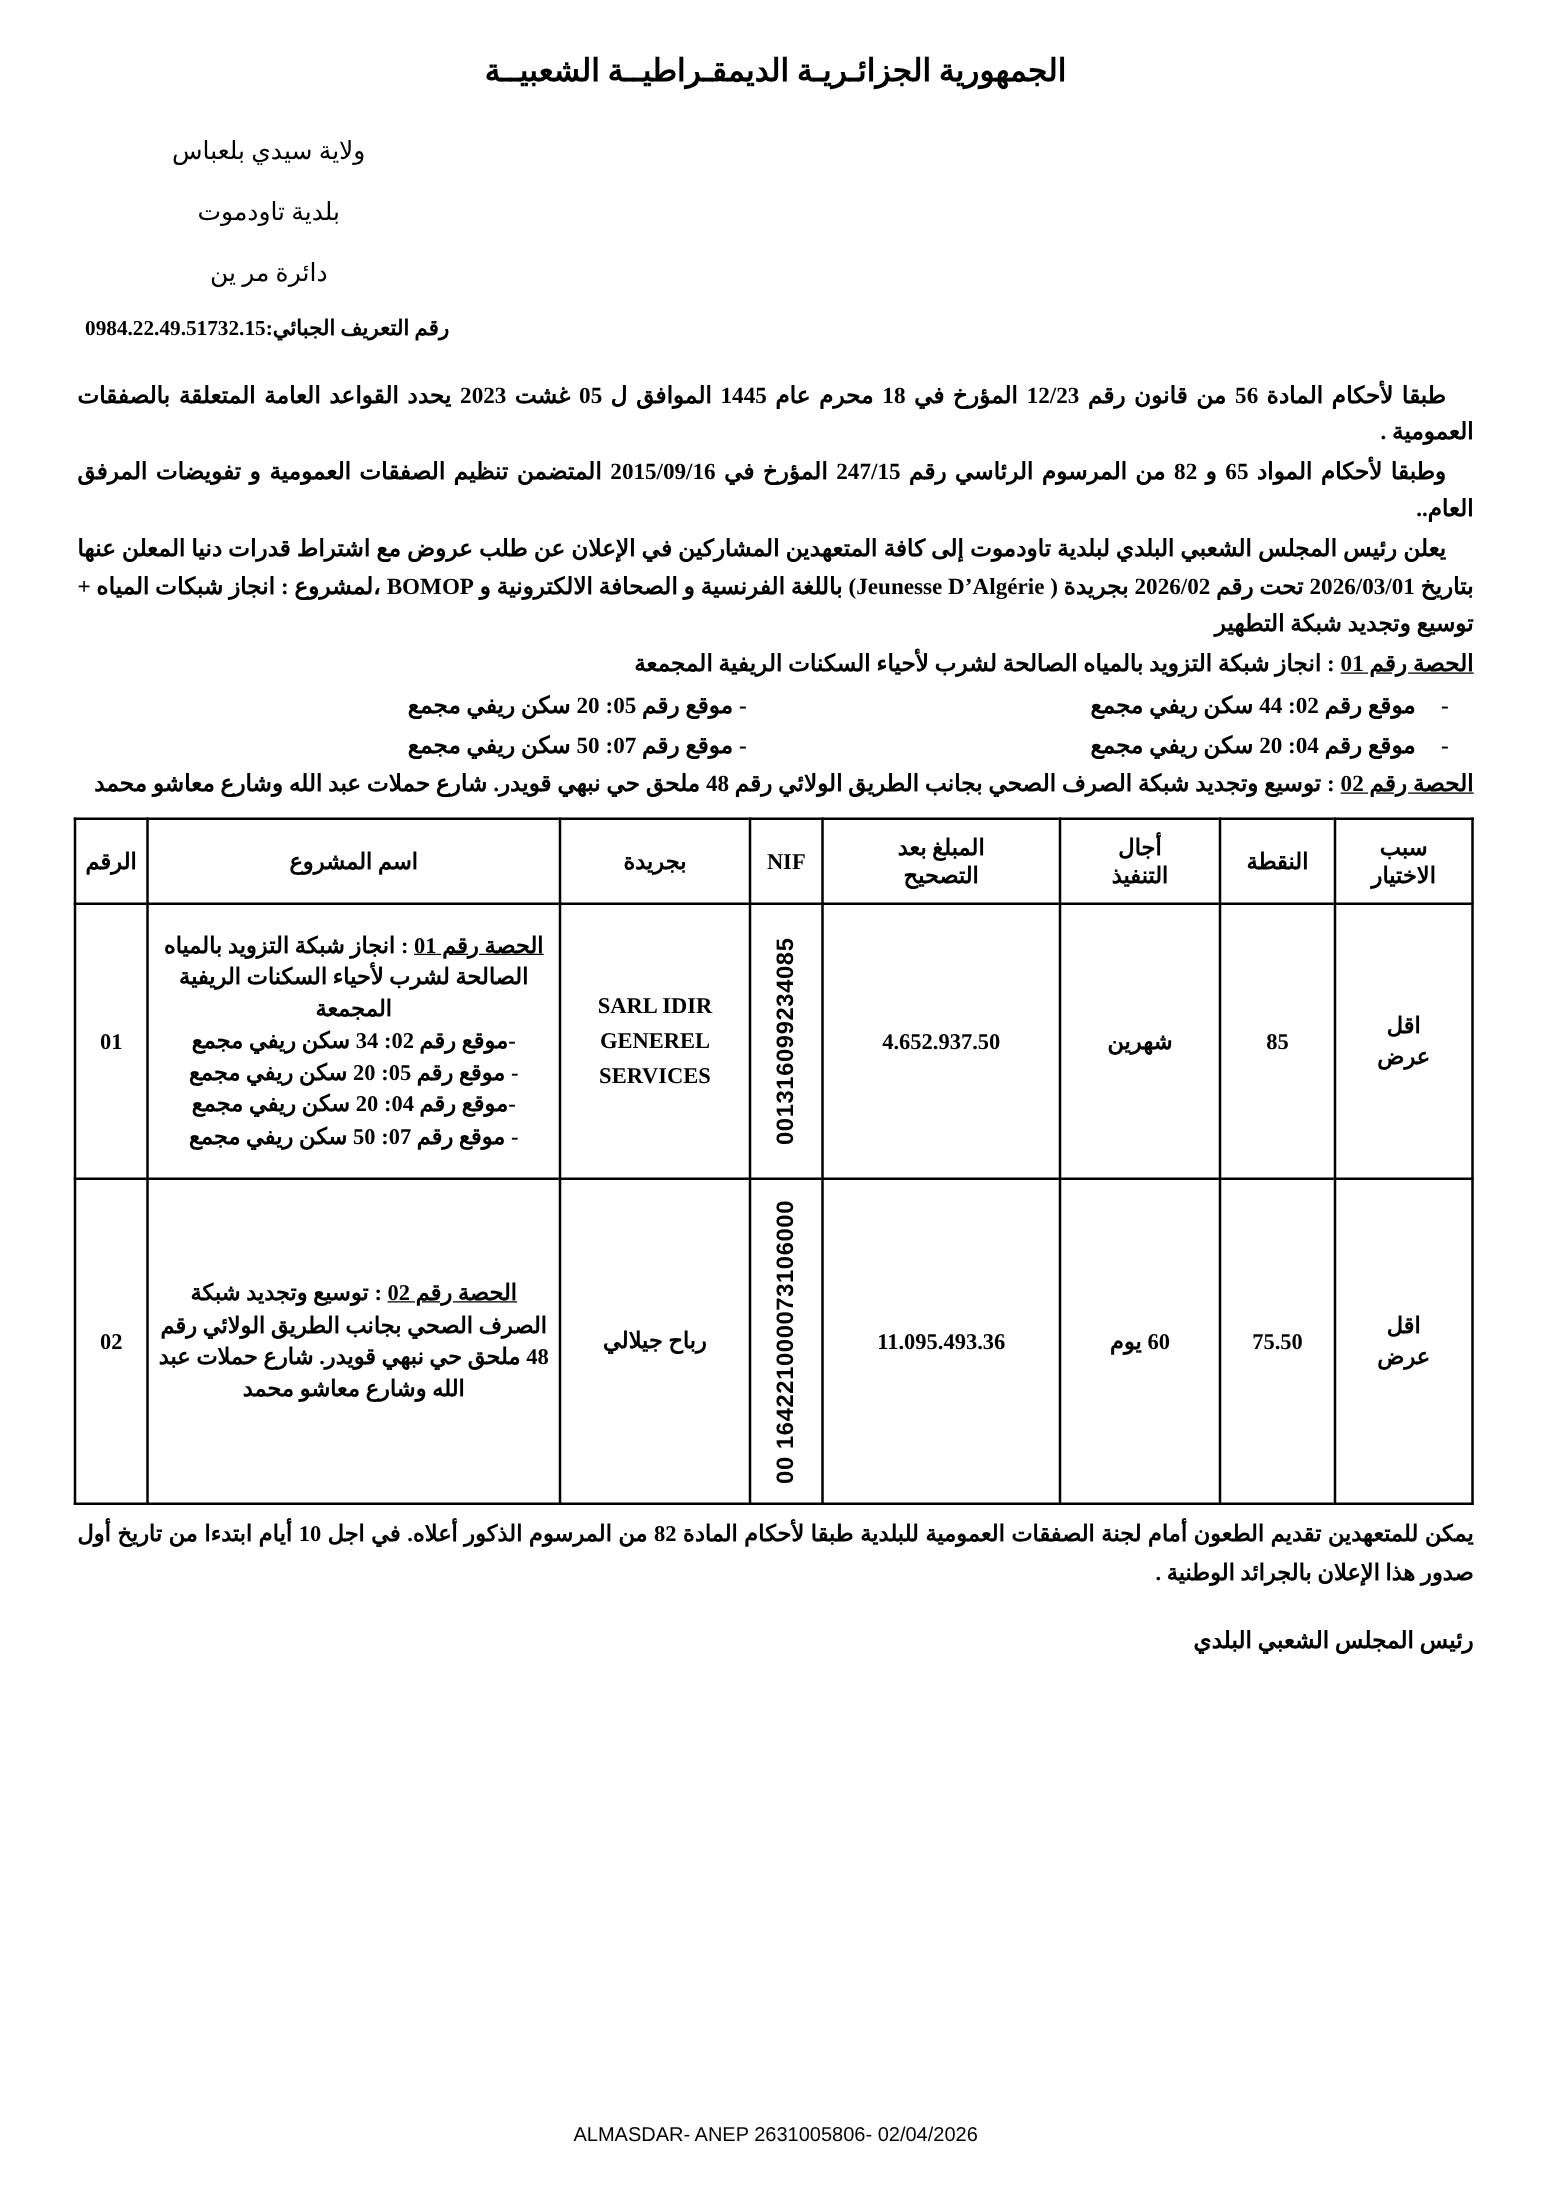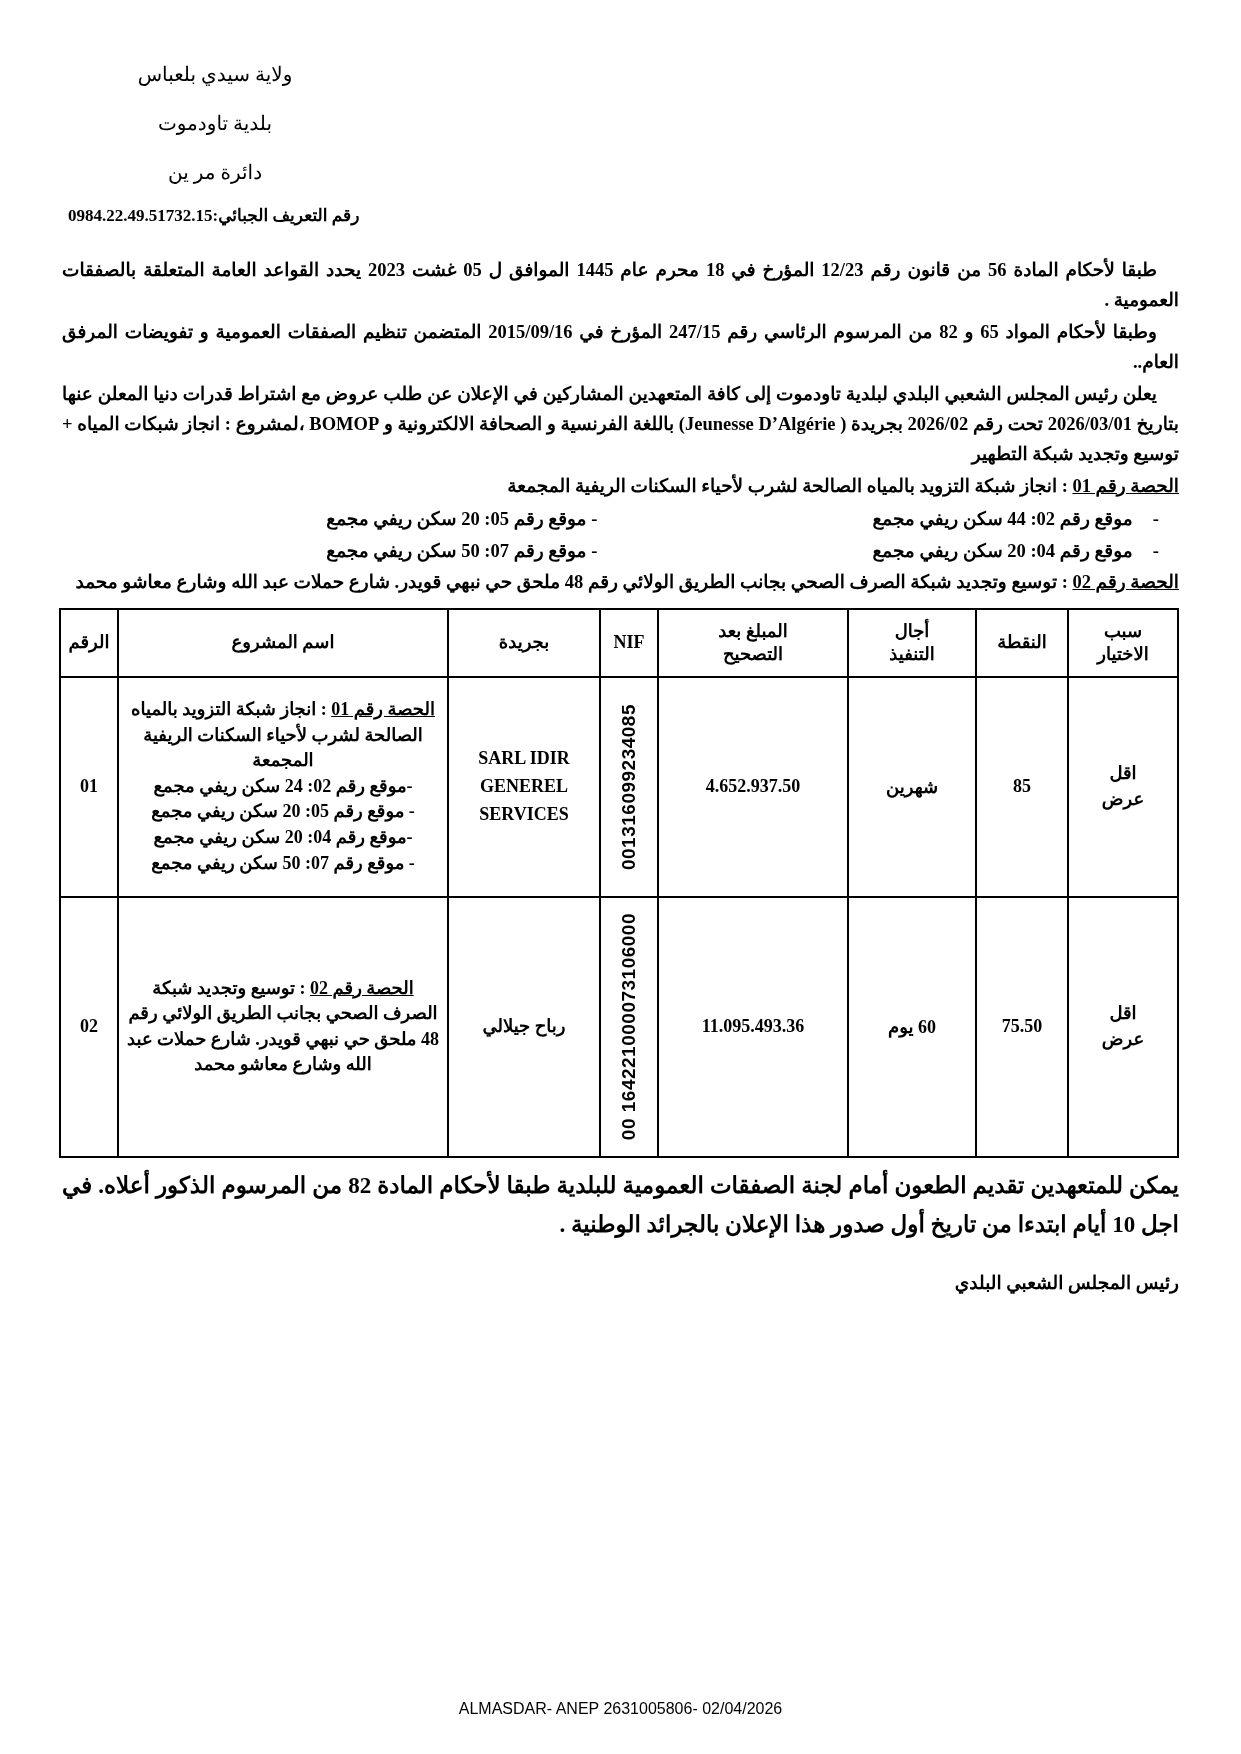"الجمهورية الجزائـريـة الديمقـراطيــة" div.doc-title { html: none -> <div>الجمهورية الجزائـريـة الديمقـراطيــة الشعبيــة</div> }
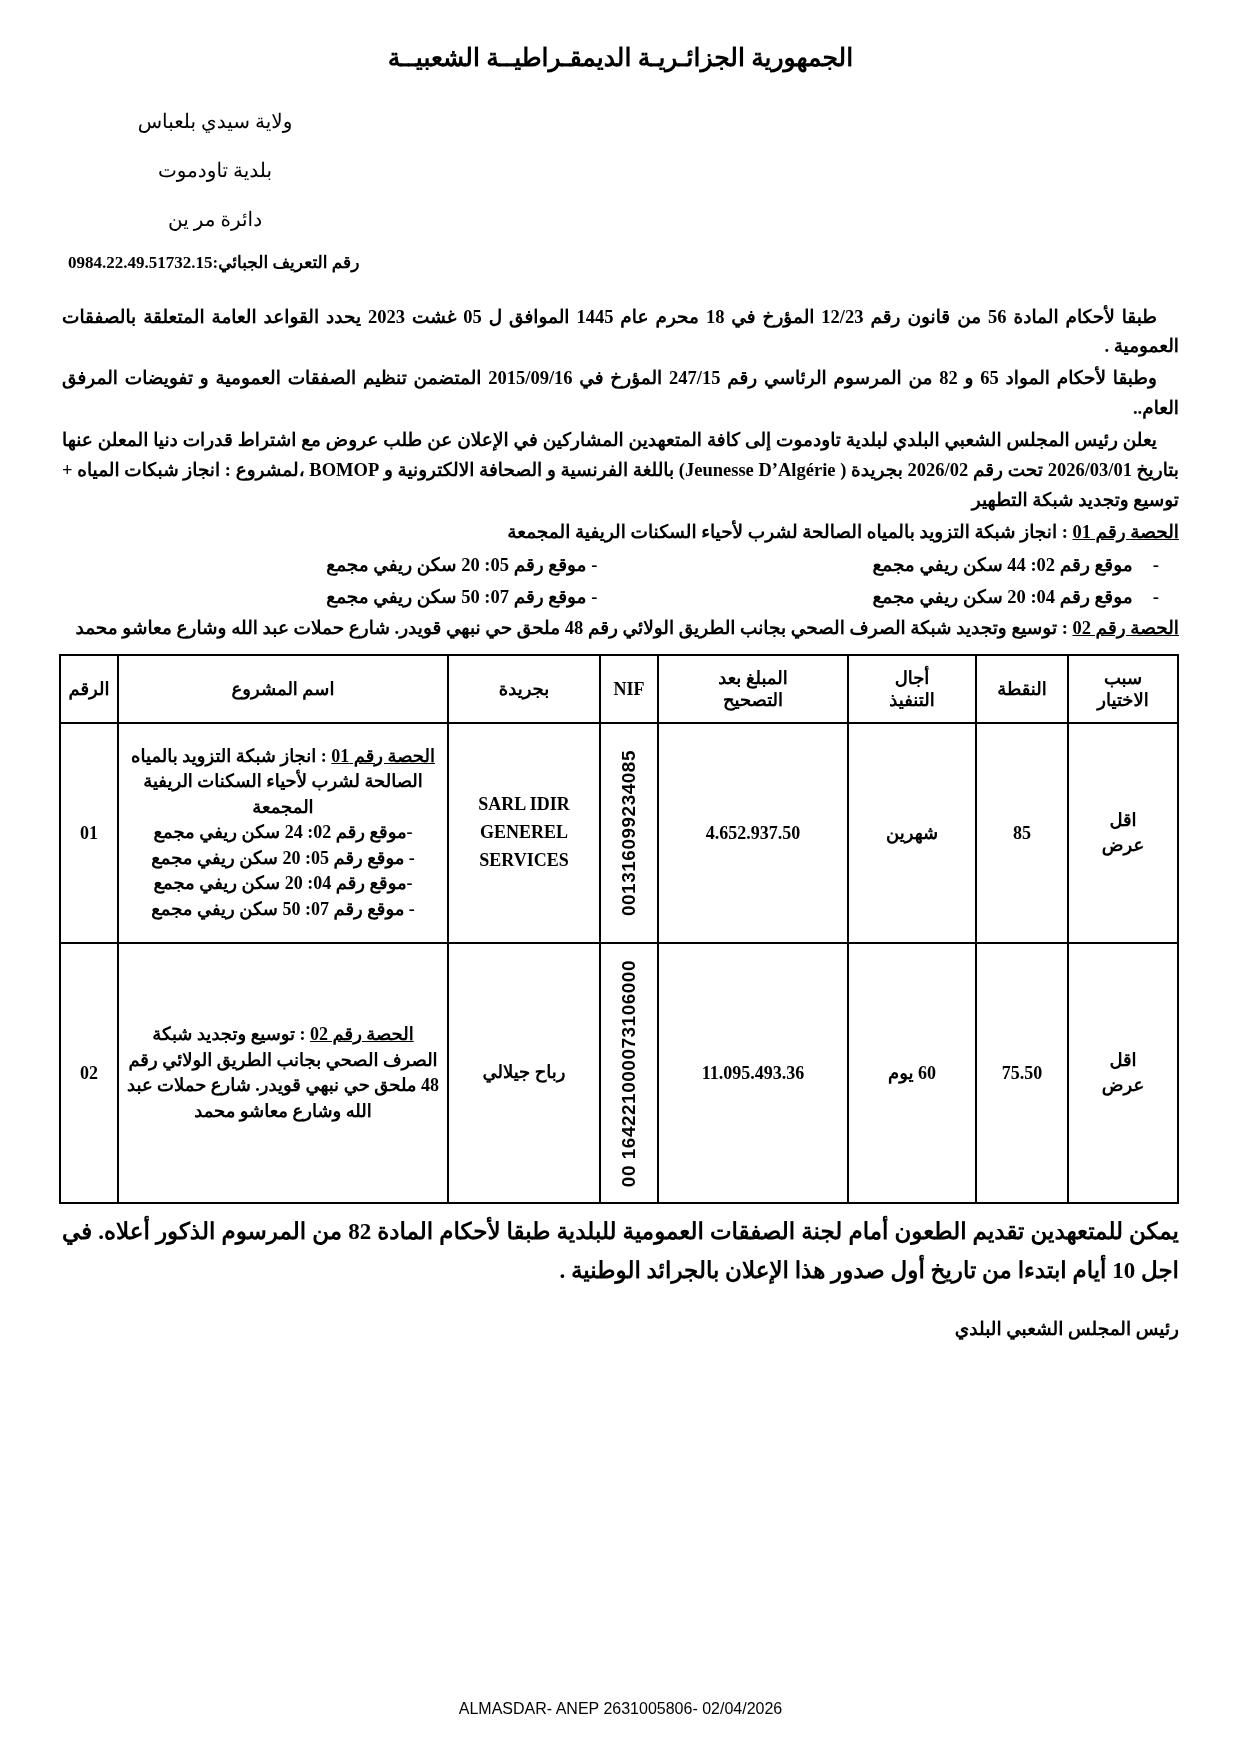"-موقع رقم 02: 24 سكن" span { text: 24 -> 34 }
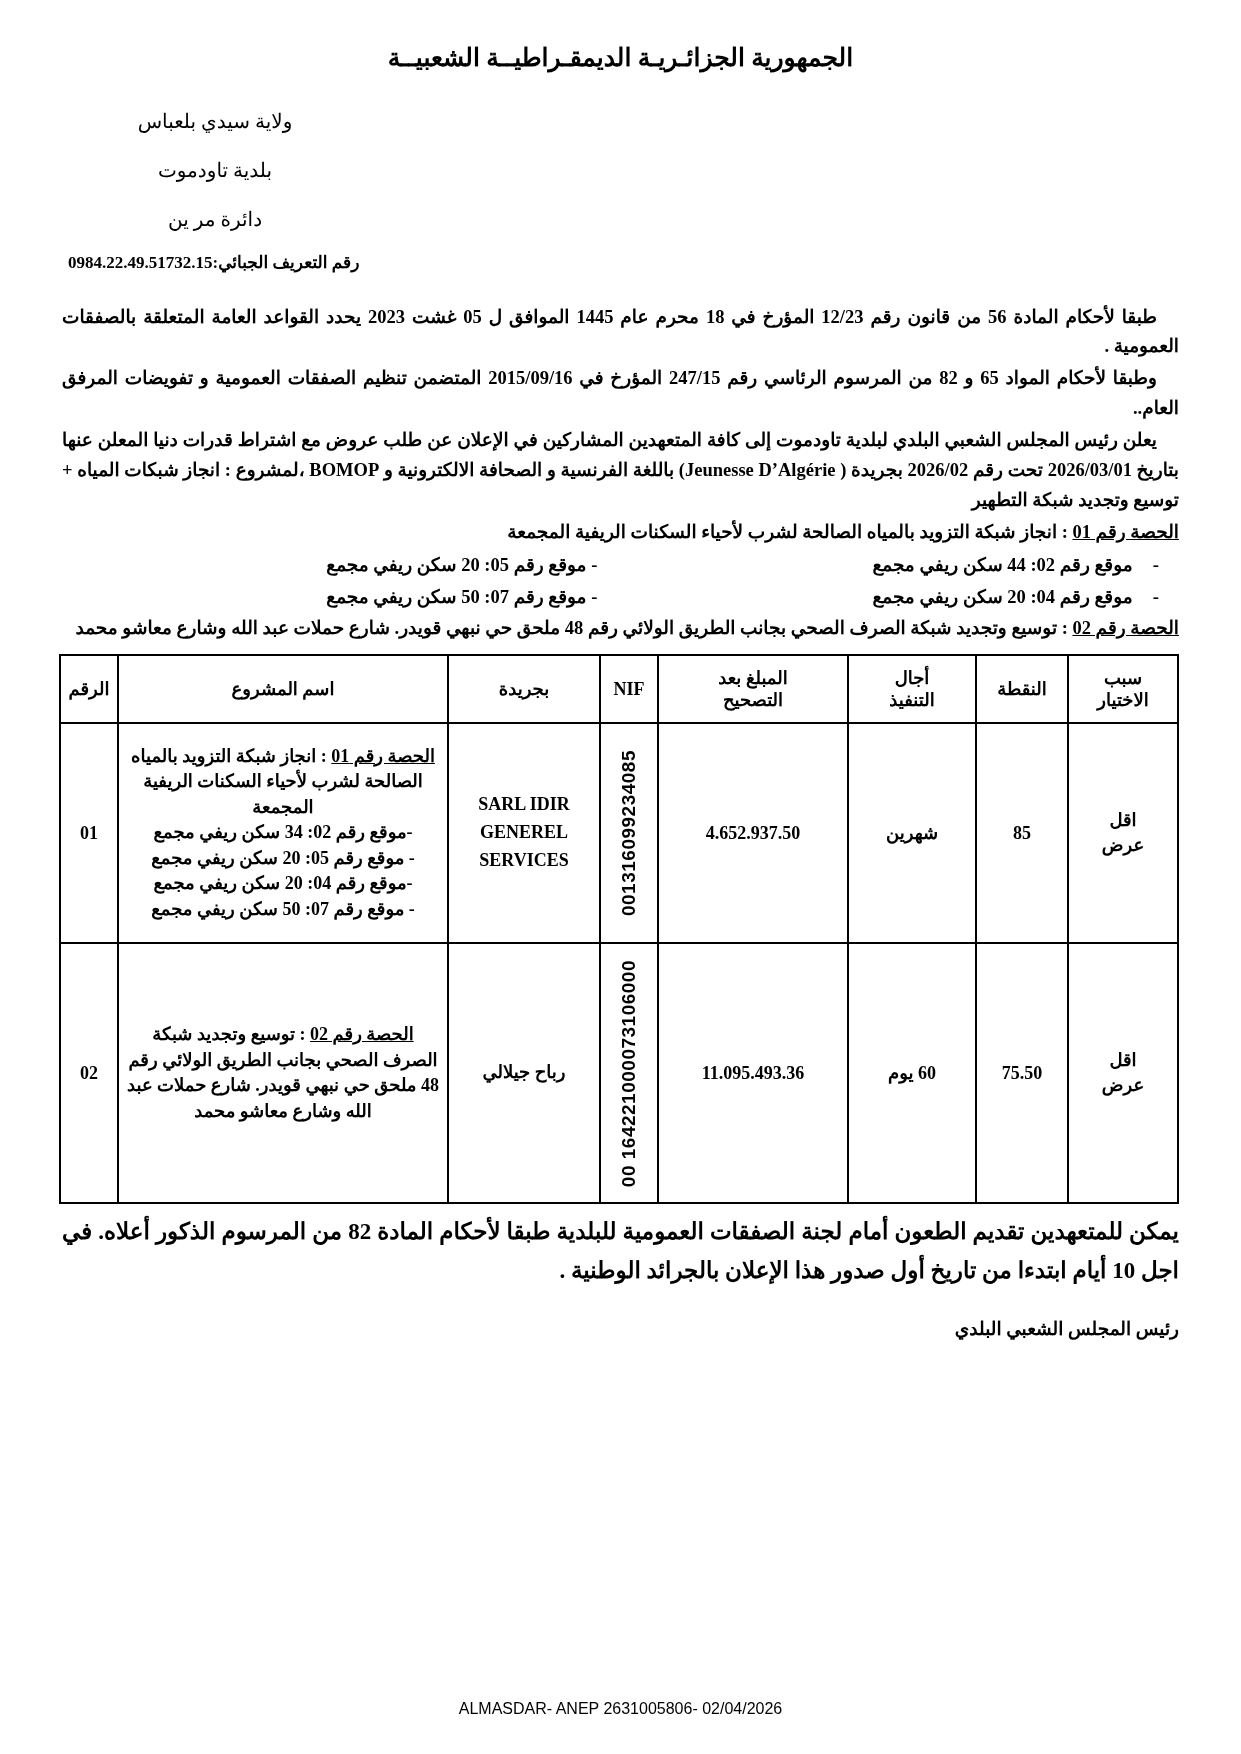"يمكن للمتعهدين تقديم الطعون أمام" .closing { font-size: 23px -> 18px }
